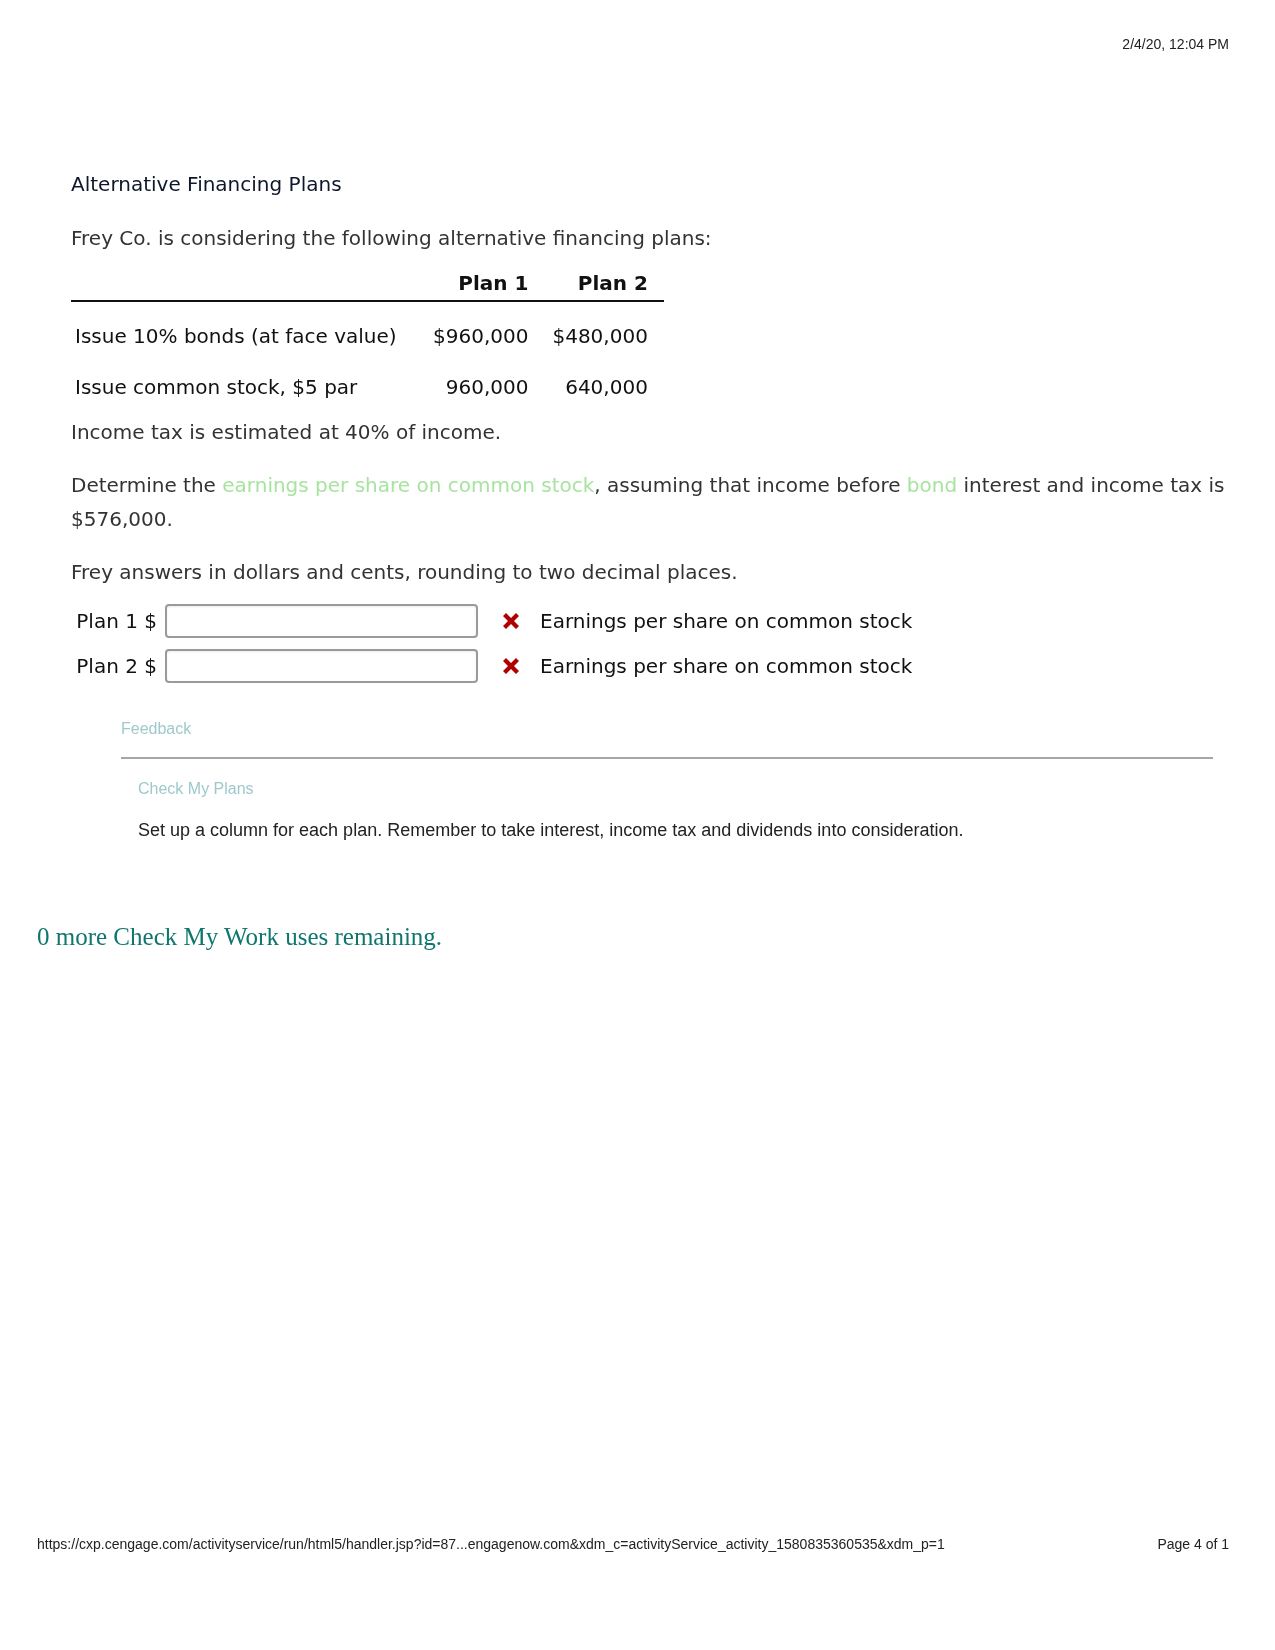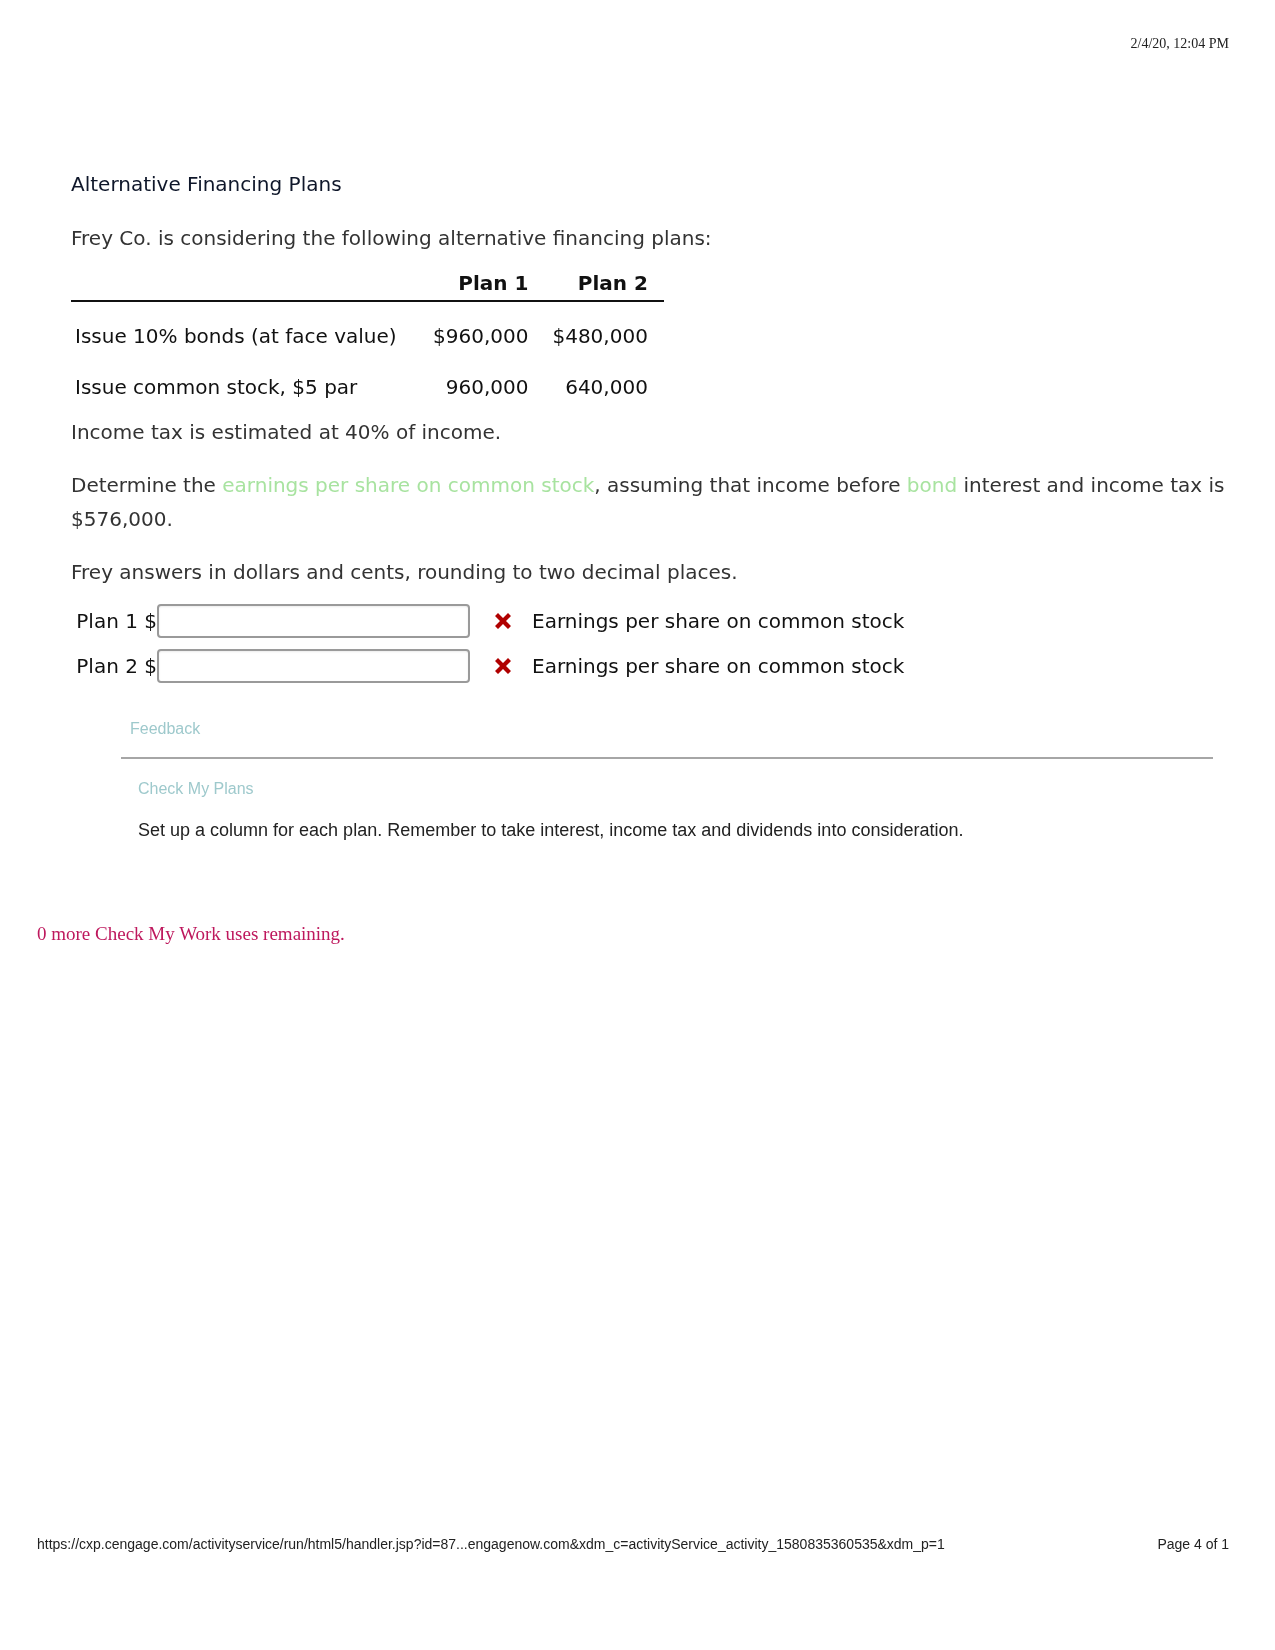"2/4/20, 12:04 PM" .timestamp { font-family: Liberation Serif, serif -> Liberation Sans, sans-serif }
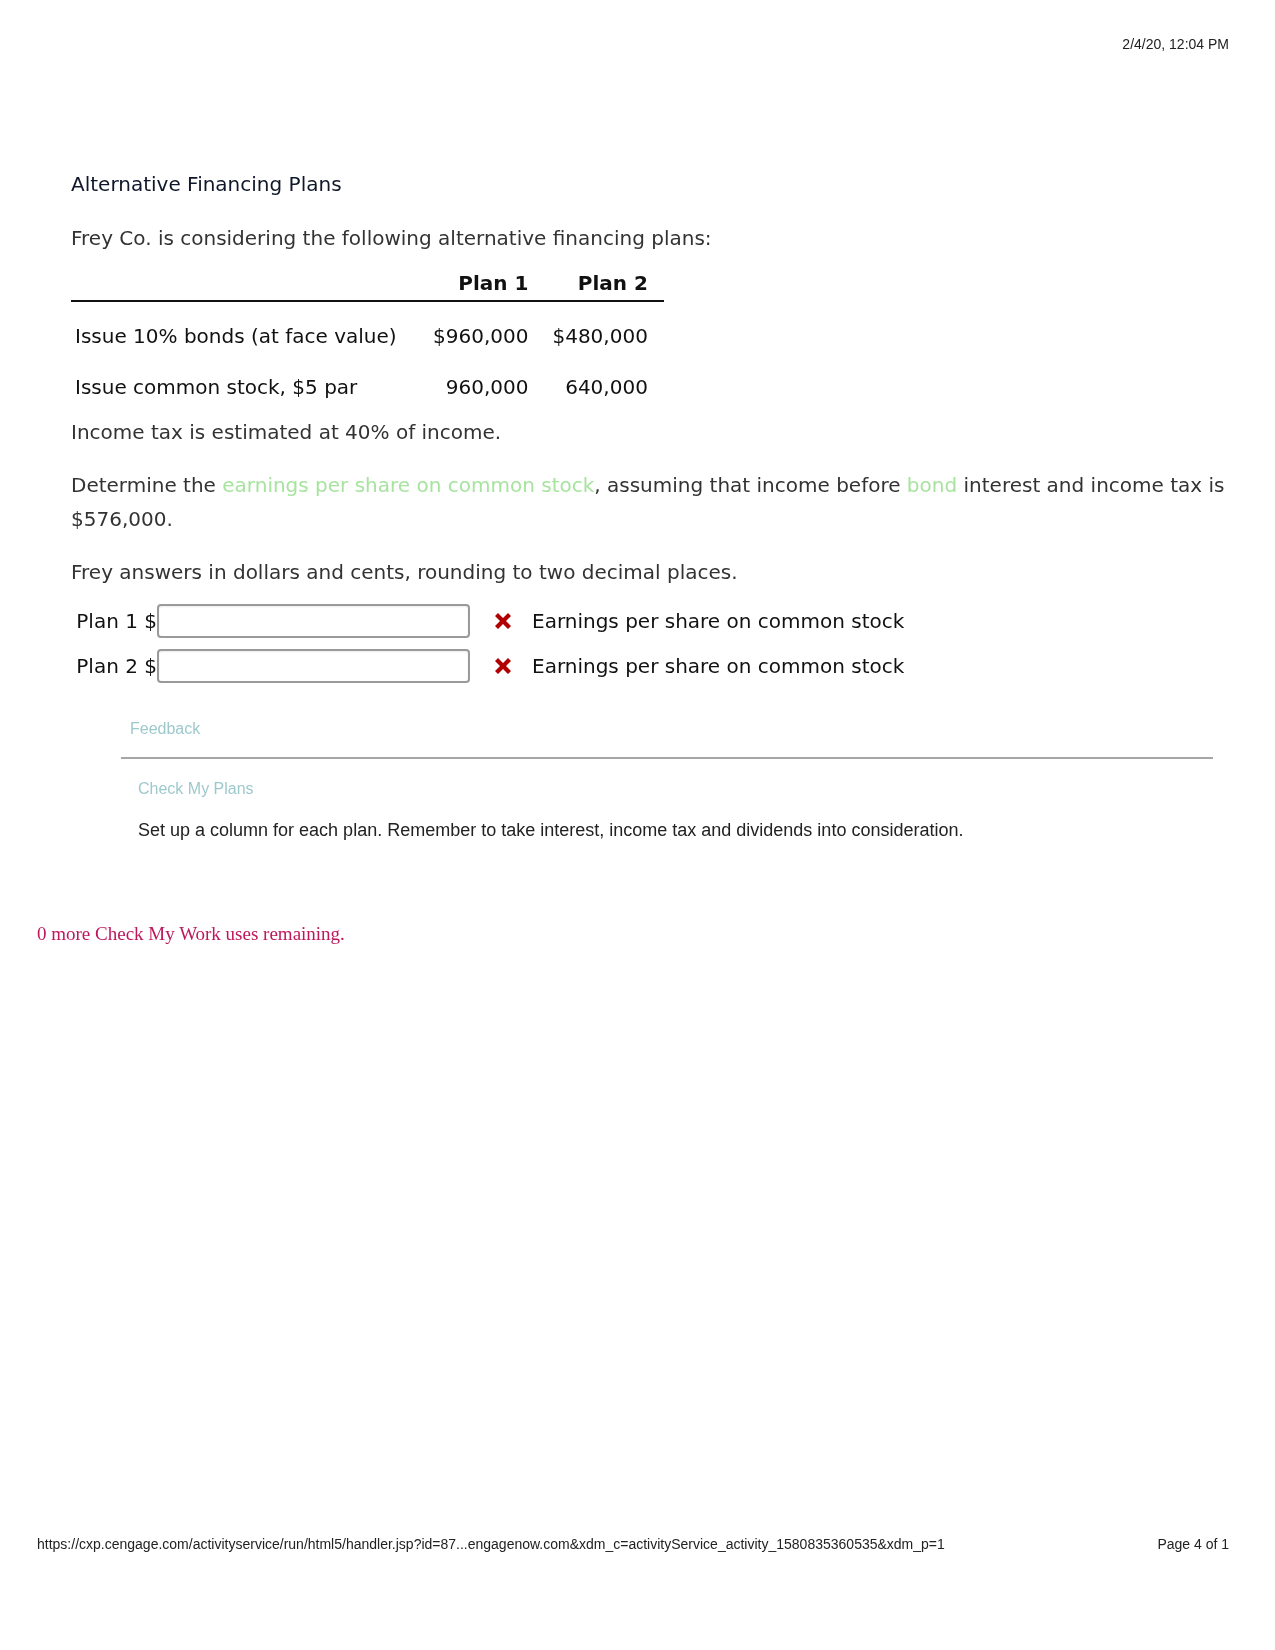"Plan 1 $" .ans-label { padding-right: 0px -> 8px }
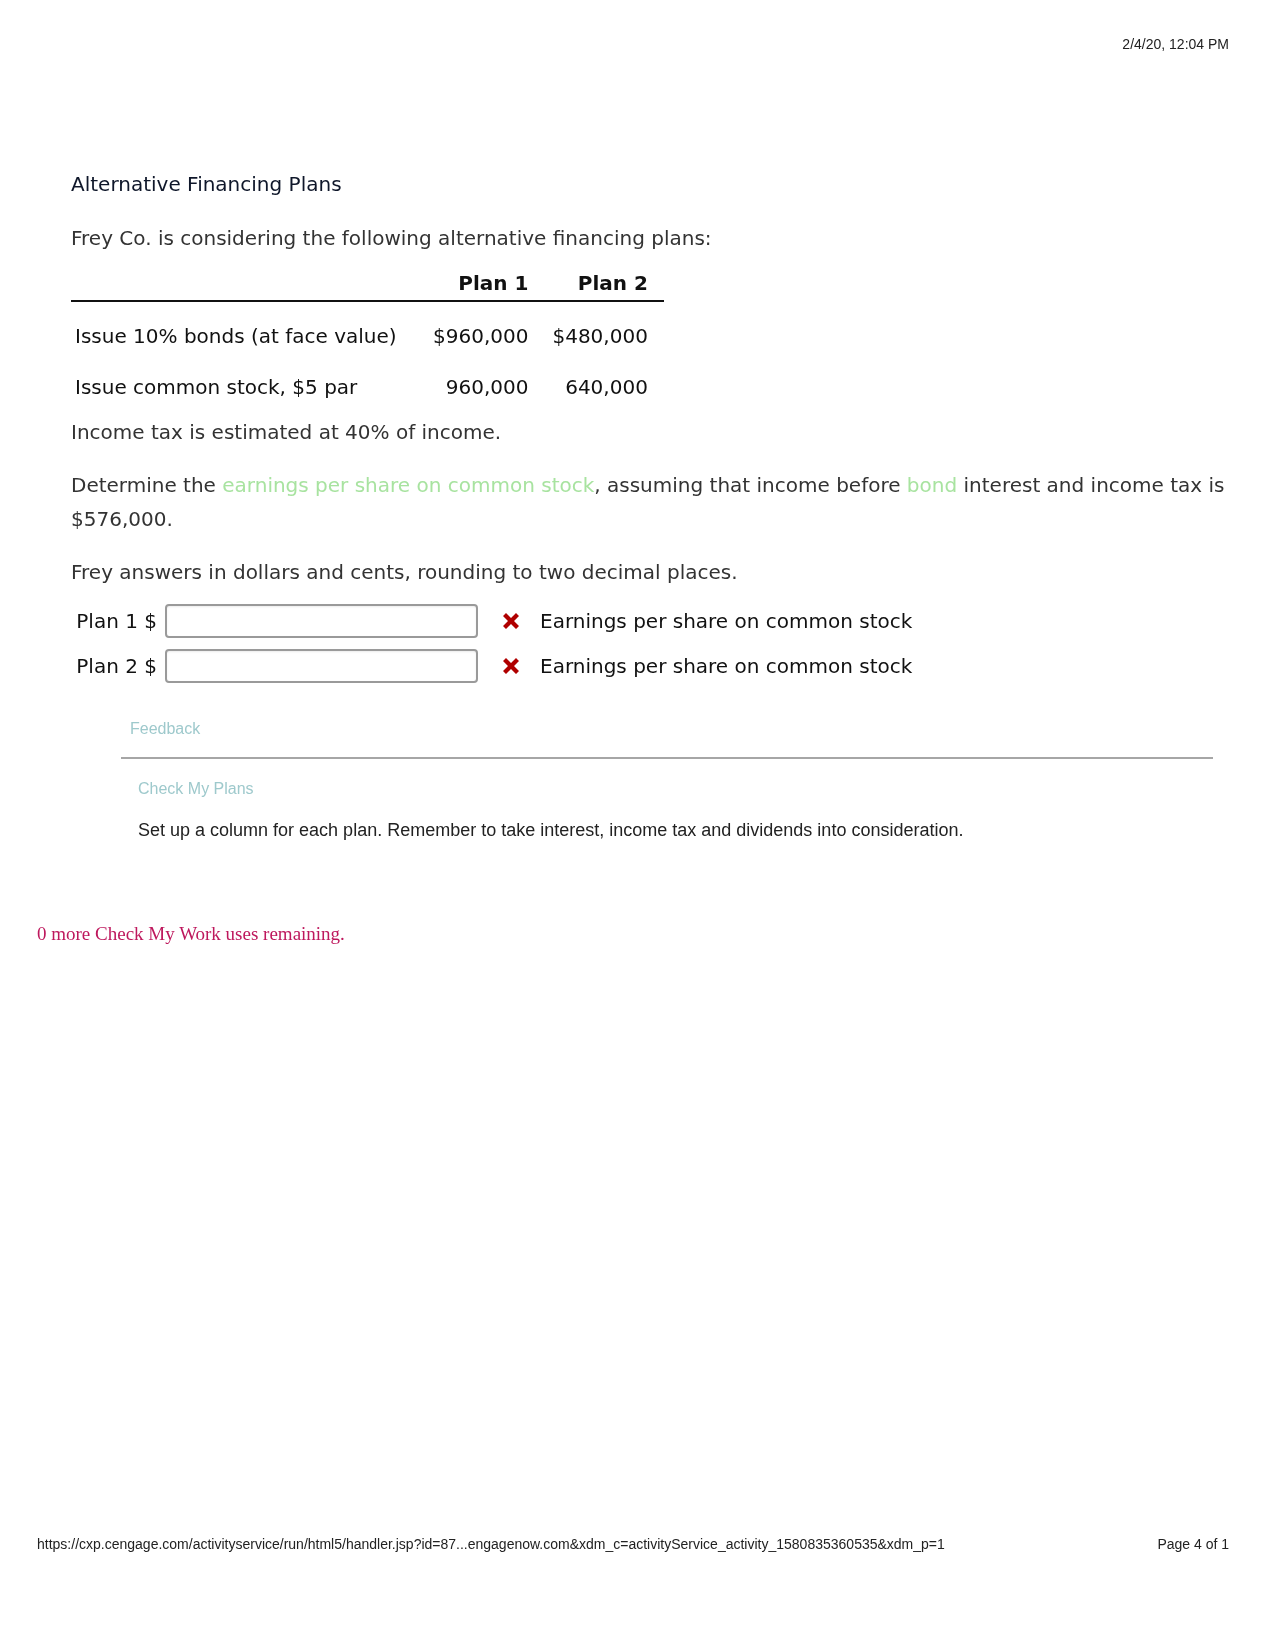"Feedback" .feedback-label { margin-left: 9px -> none }
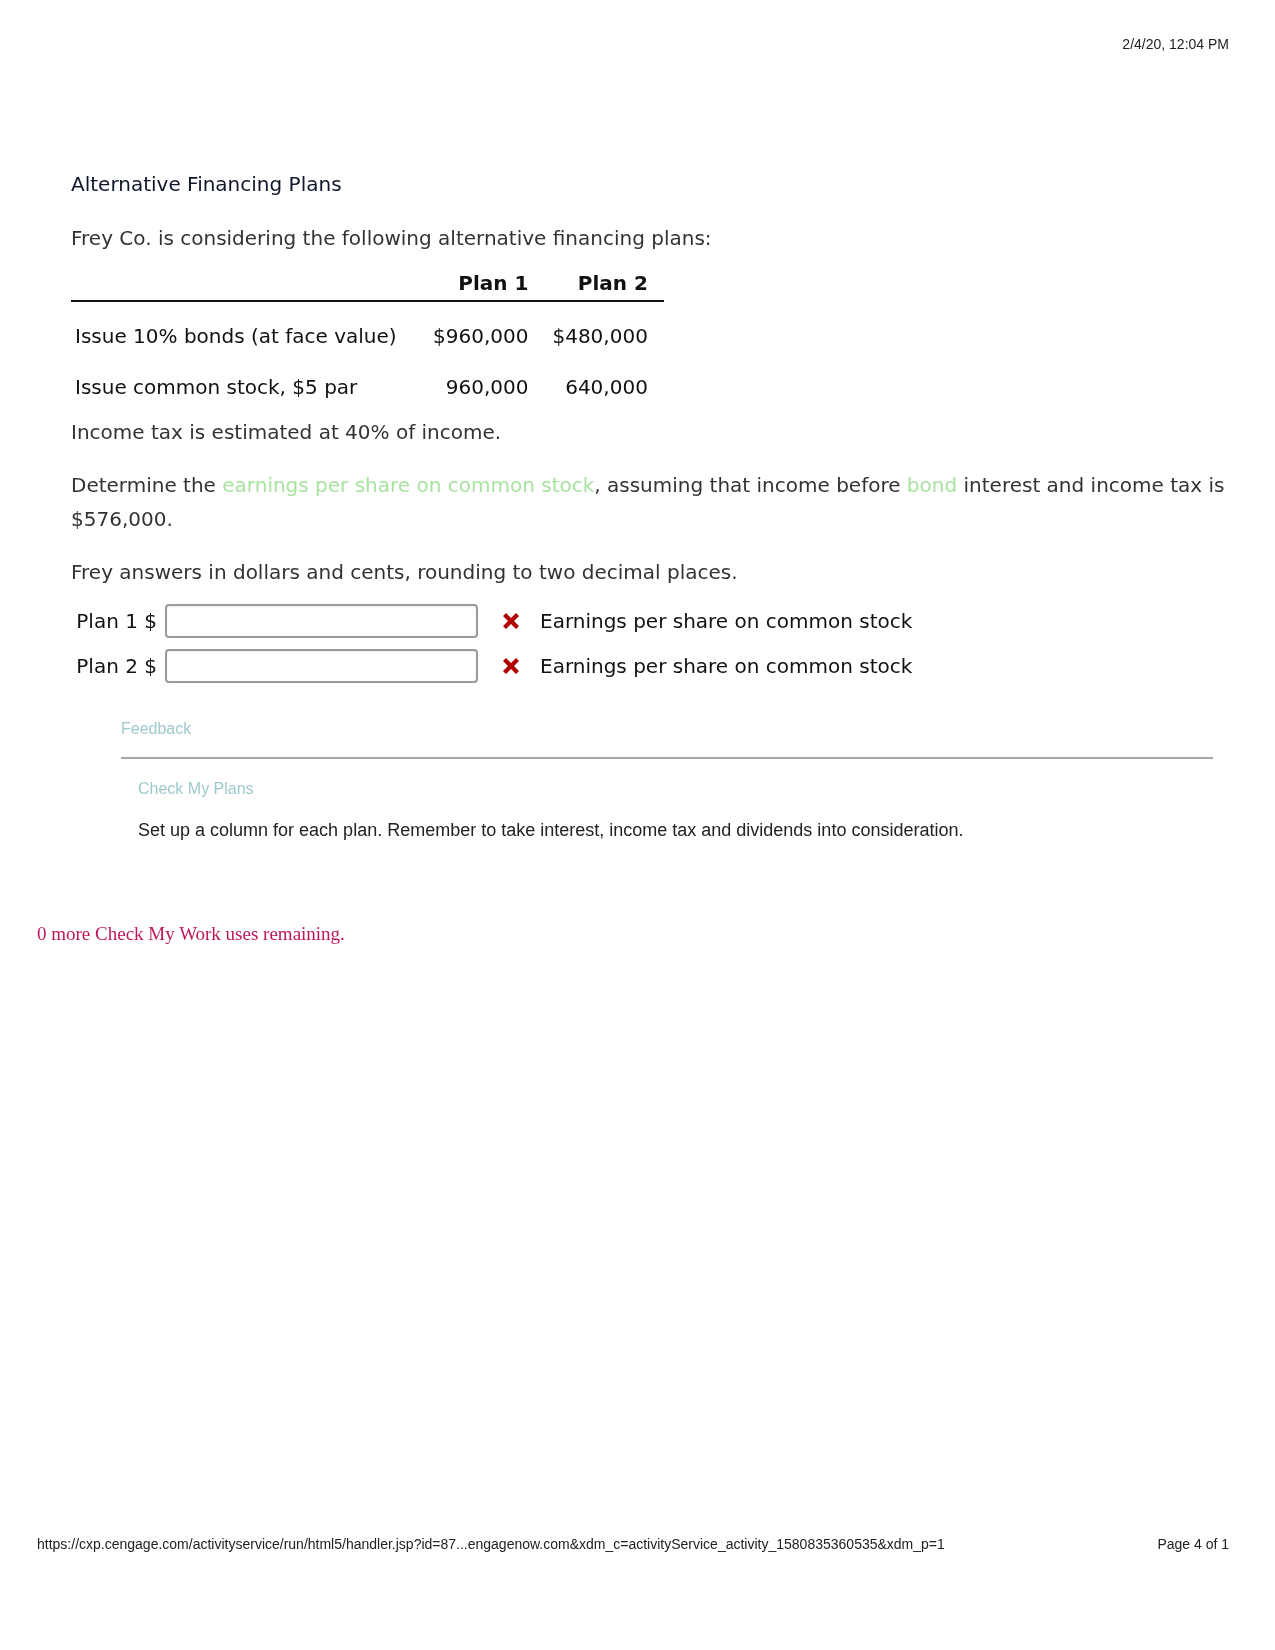"0 more Check My Work" .remaining { color: #be185d -> #0f766e; font-size: 19px -> 25px }
